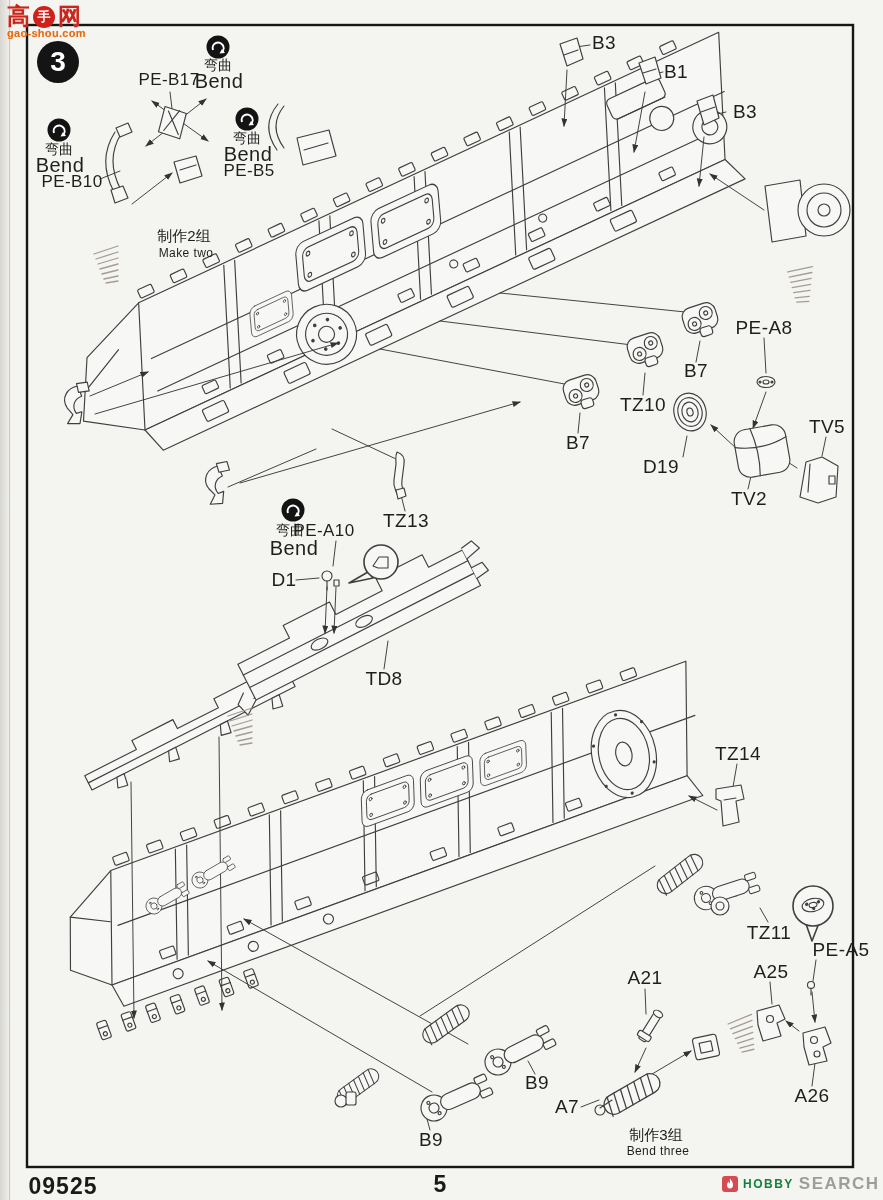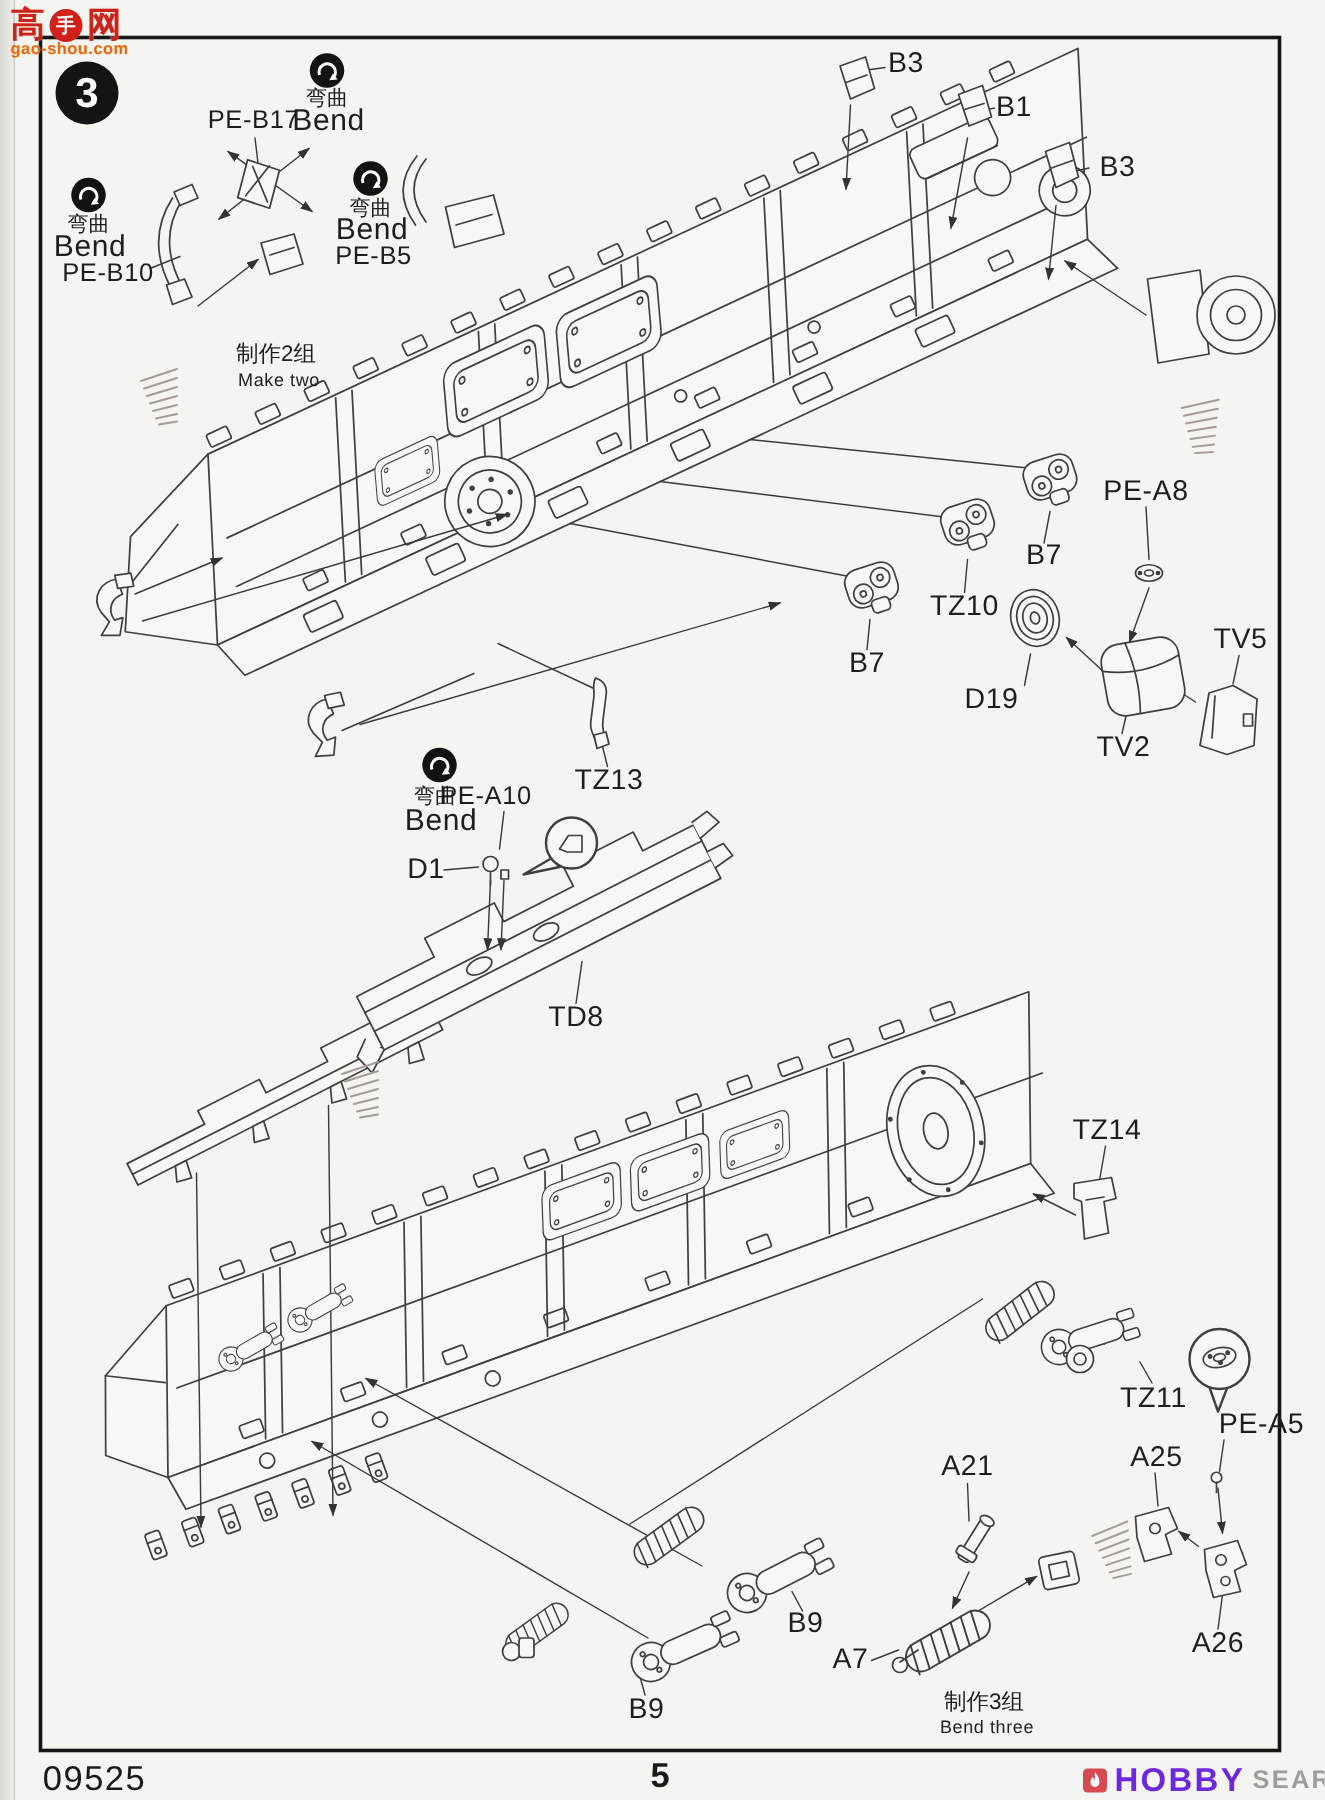"09525" .code { font-weight: normal -> bold }
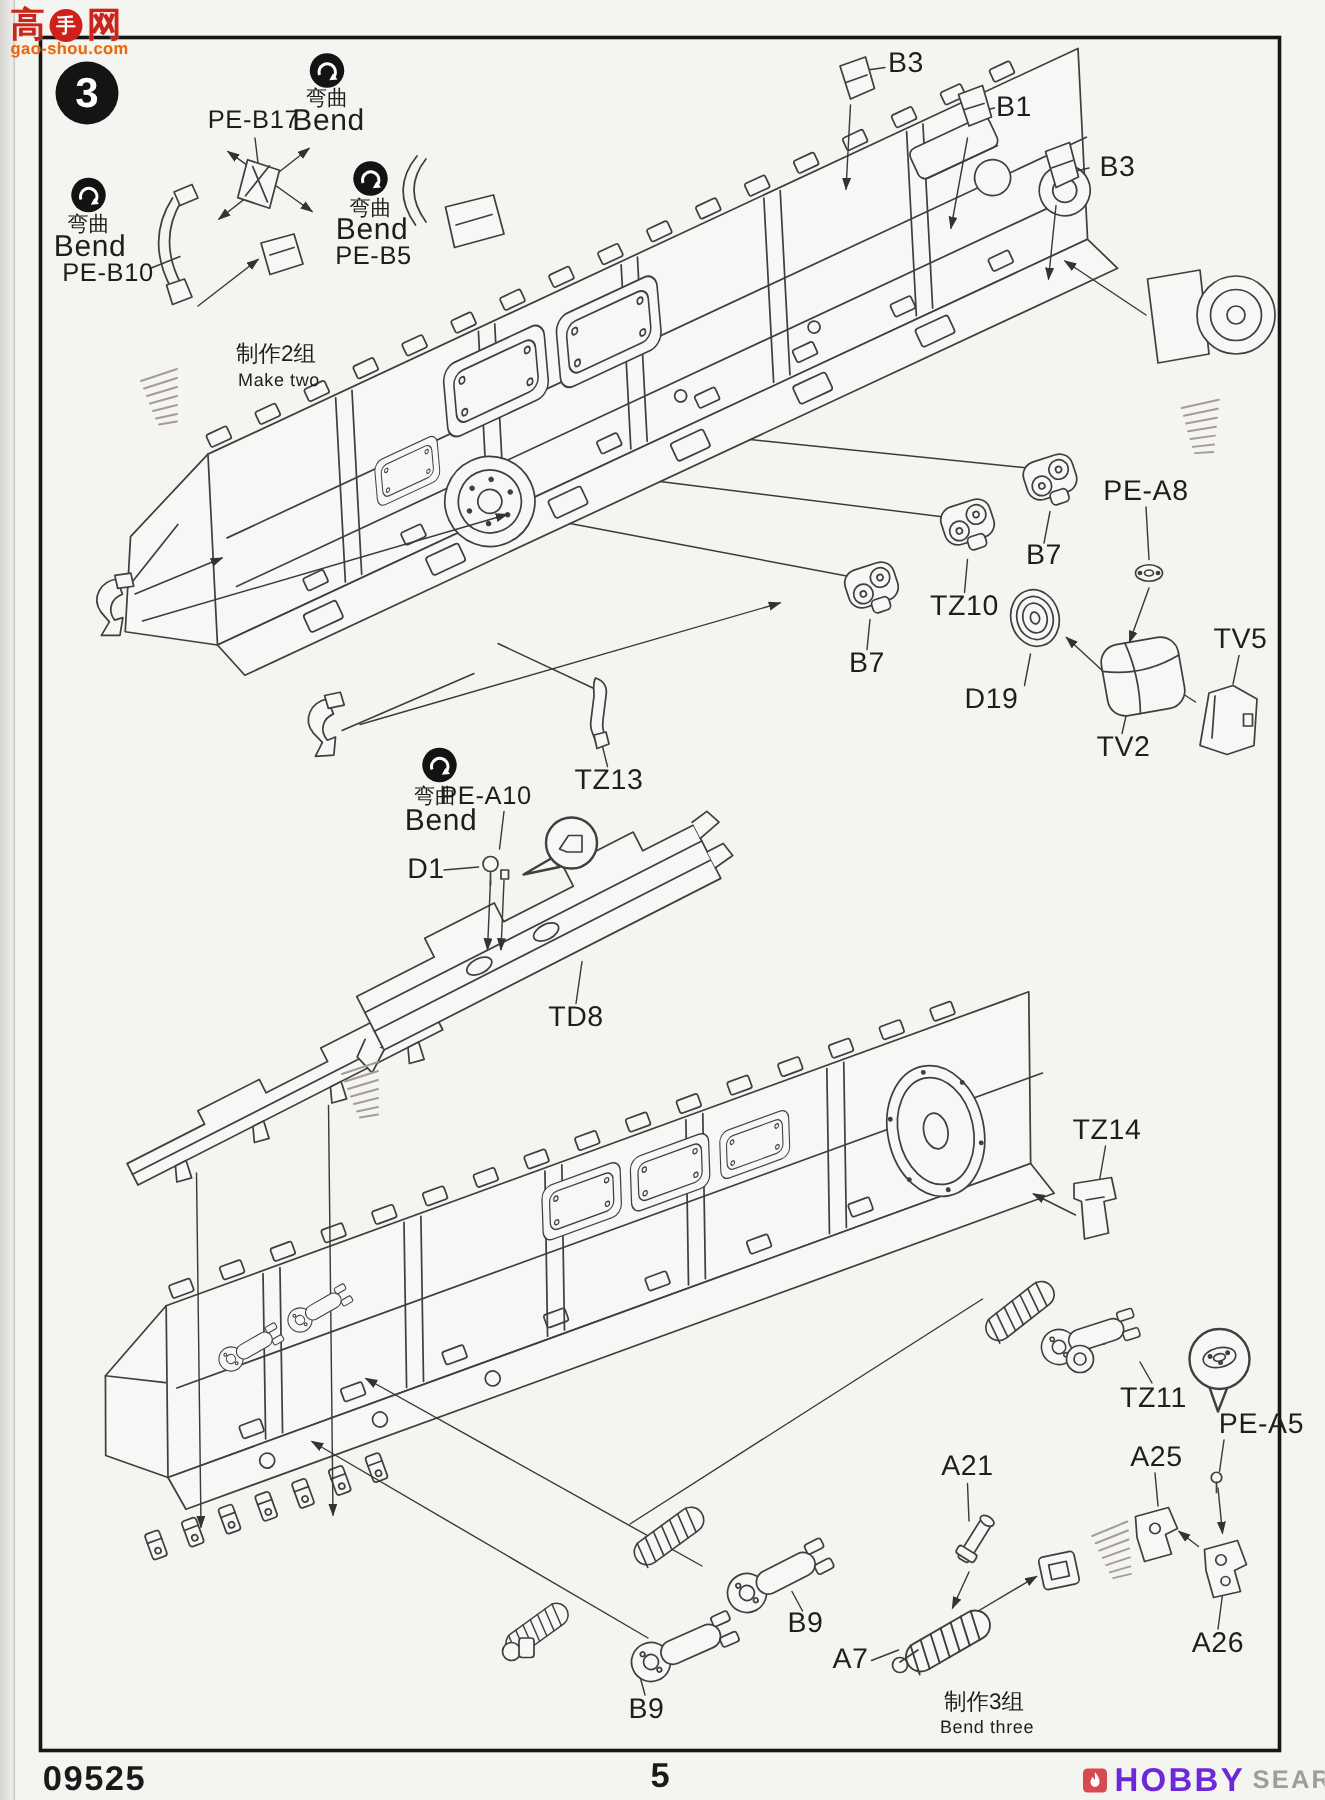"HOBBY" .hs1 { color: #6d28d9 -> #15803d; font-size: 22px -> 12px }
